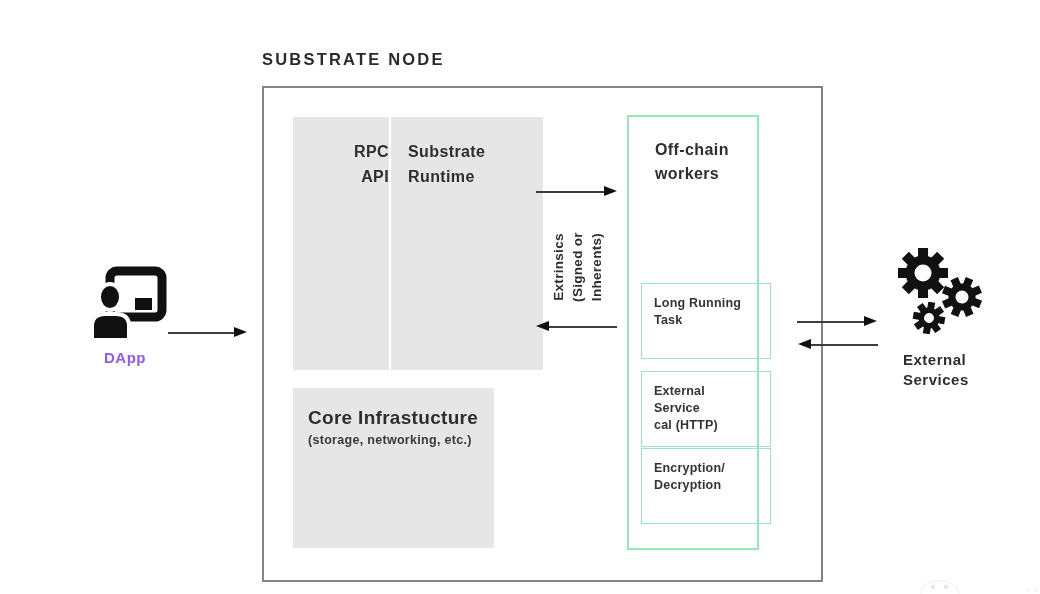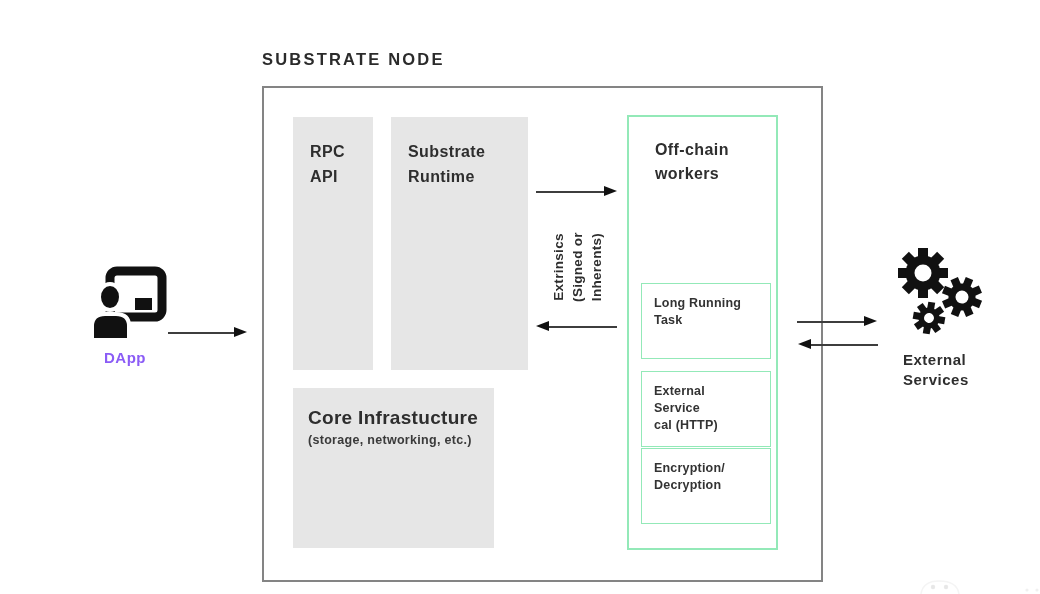"RPC" .rpc-box { text-align: none -> right; width: 80px -> 96px }
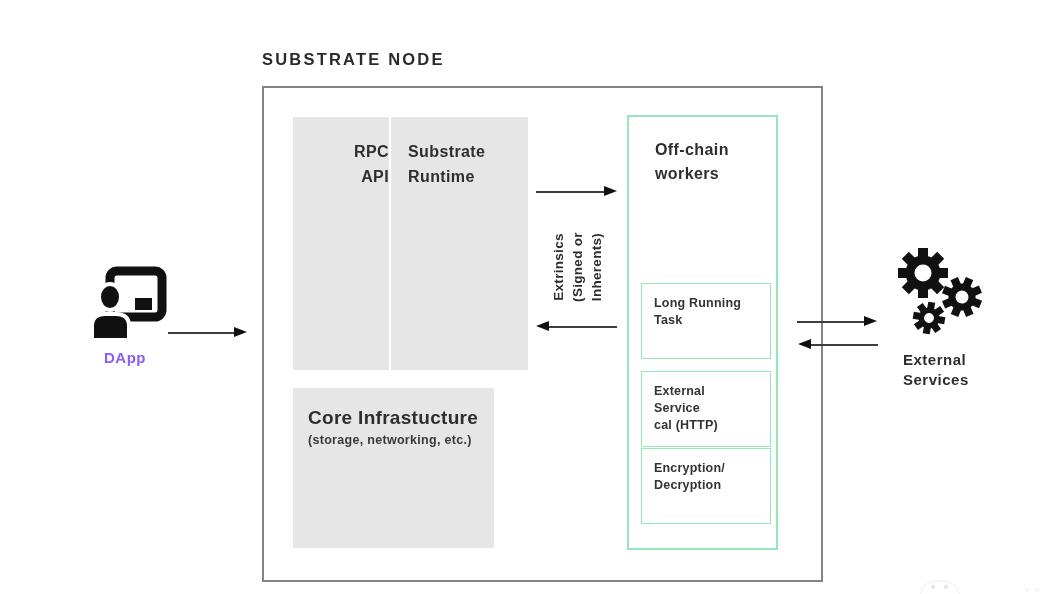"Substrate" .runtime-box { width: 137px -> 152px }
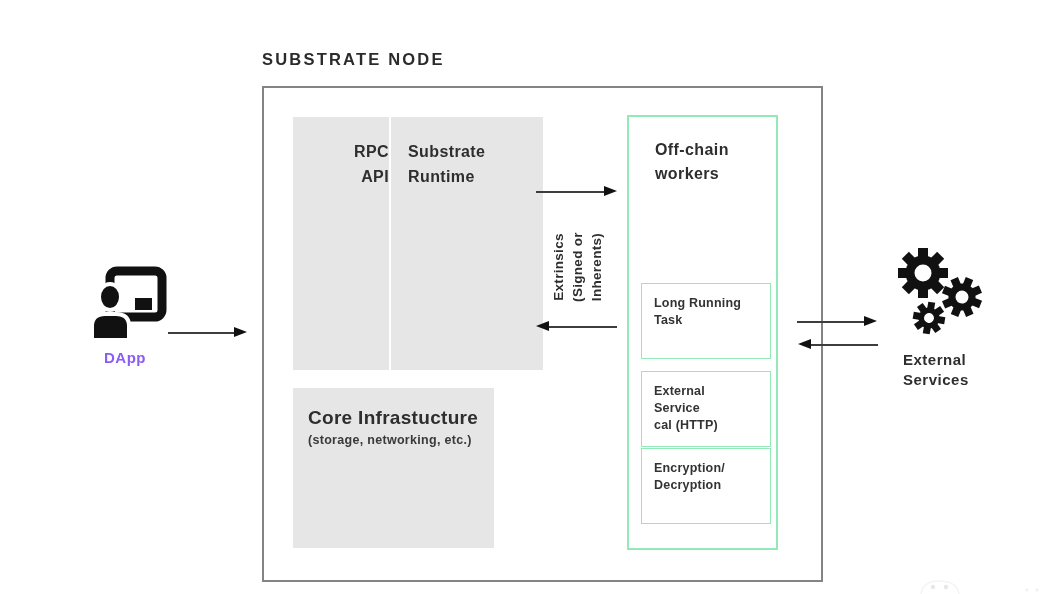"Off-chain" .ocw-box { width: 151px -> 132px }
